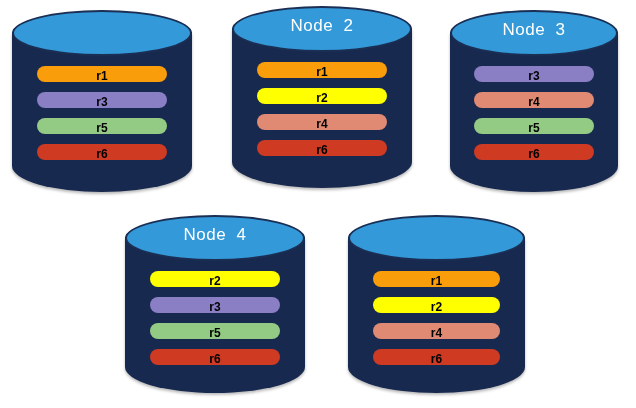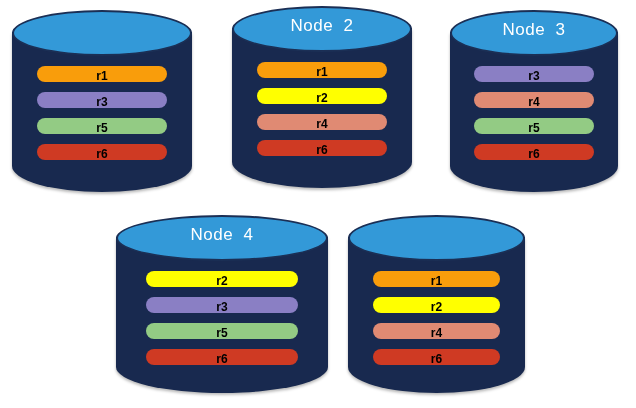"Node 4" div.node { left: 116px -> 125px; width: 212px -> 180px }
